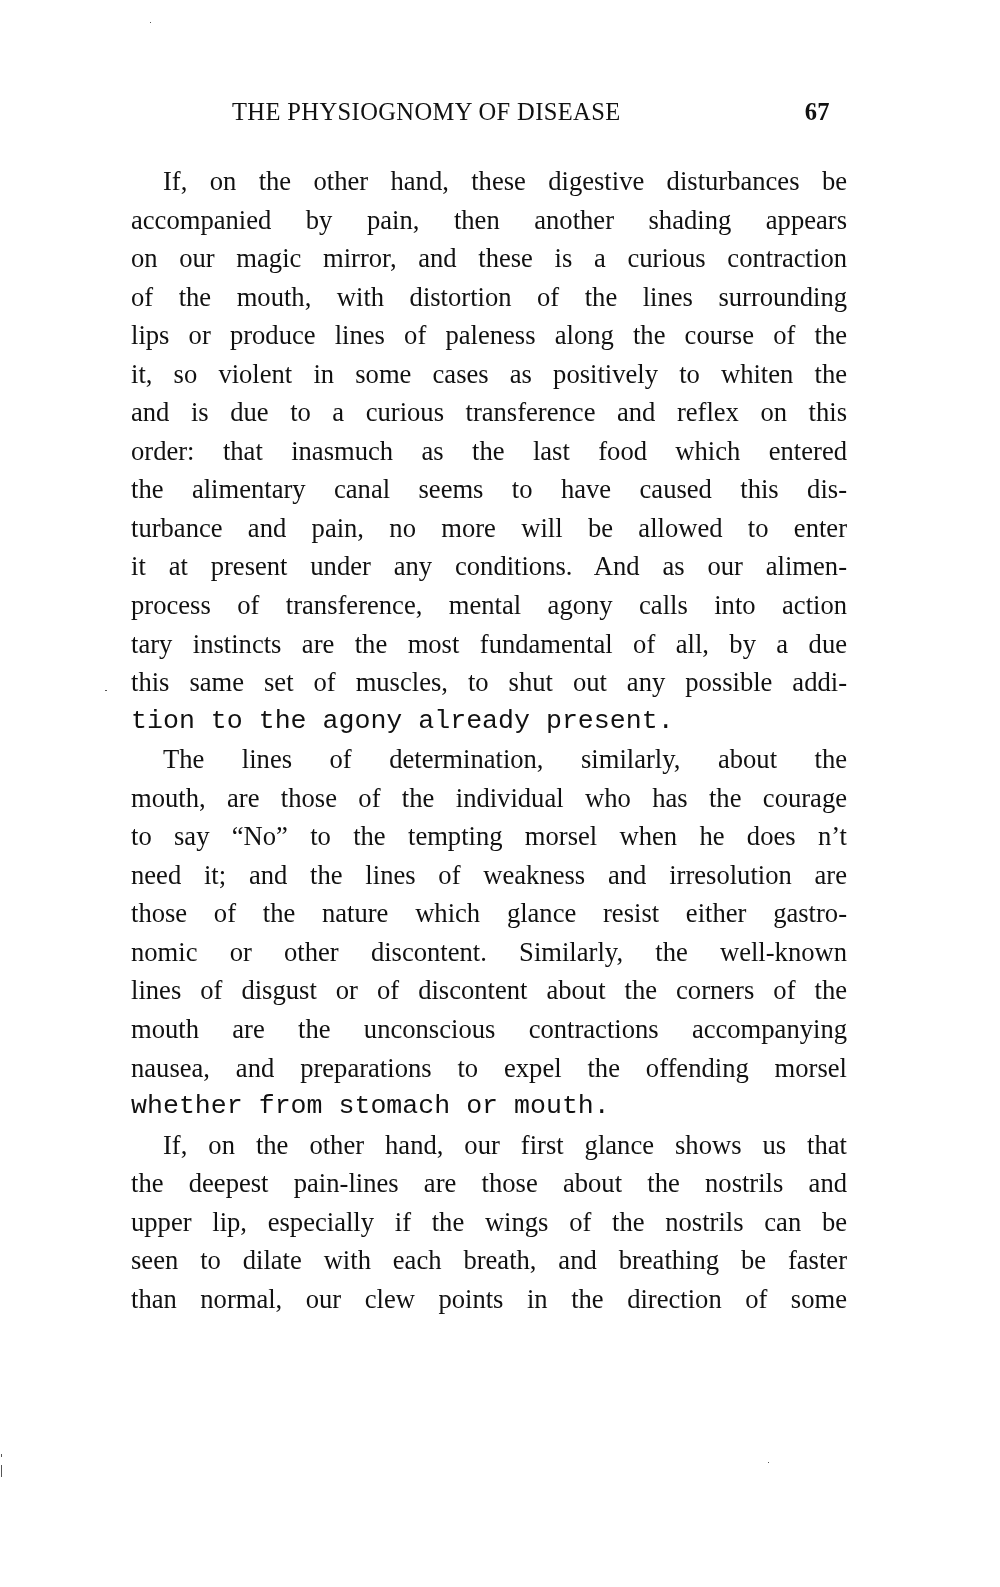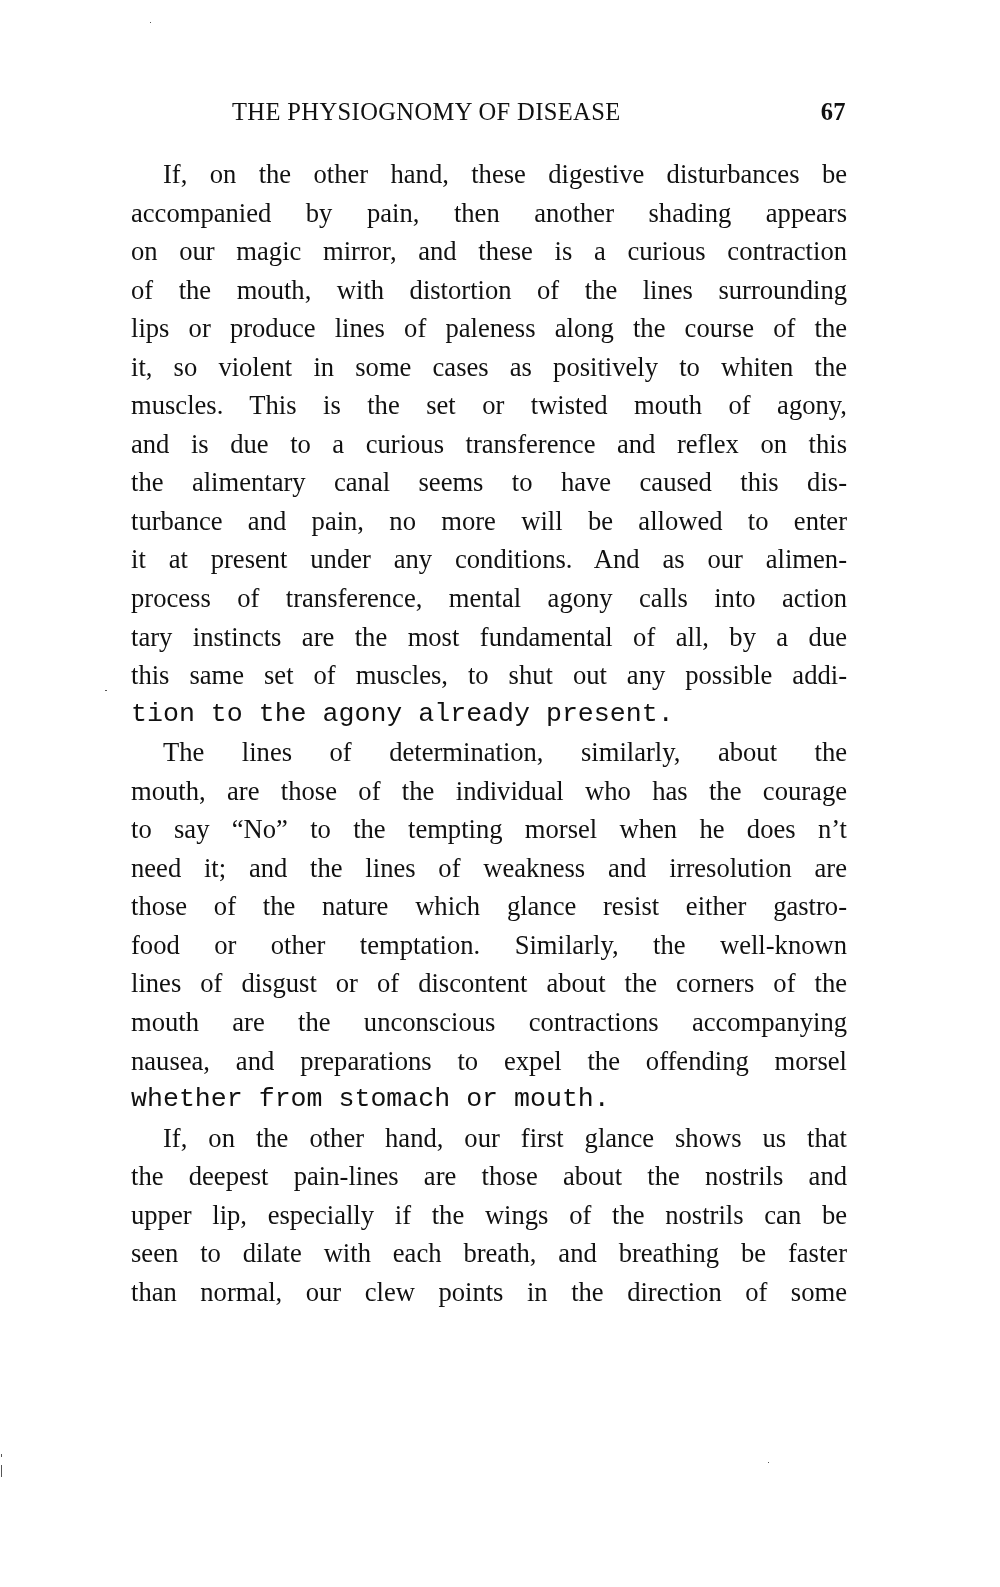"67" .running-head .folio { right: 0 -> 16px }
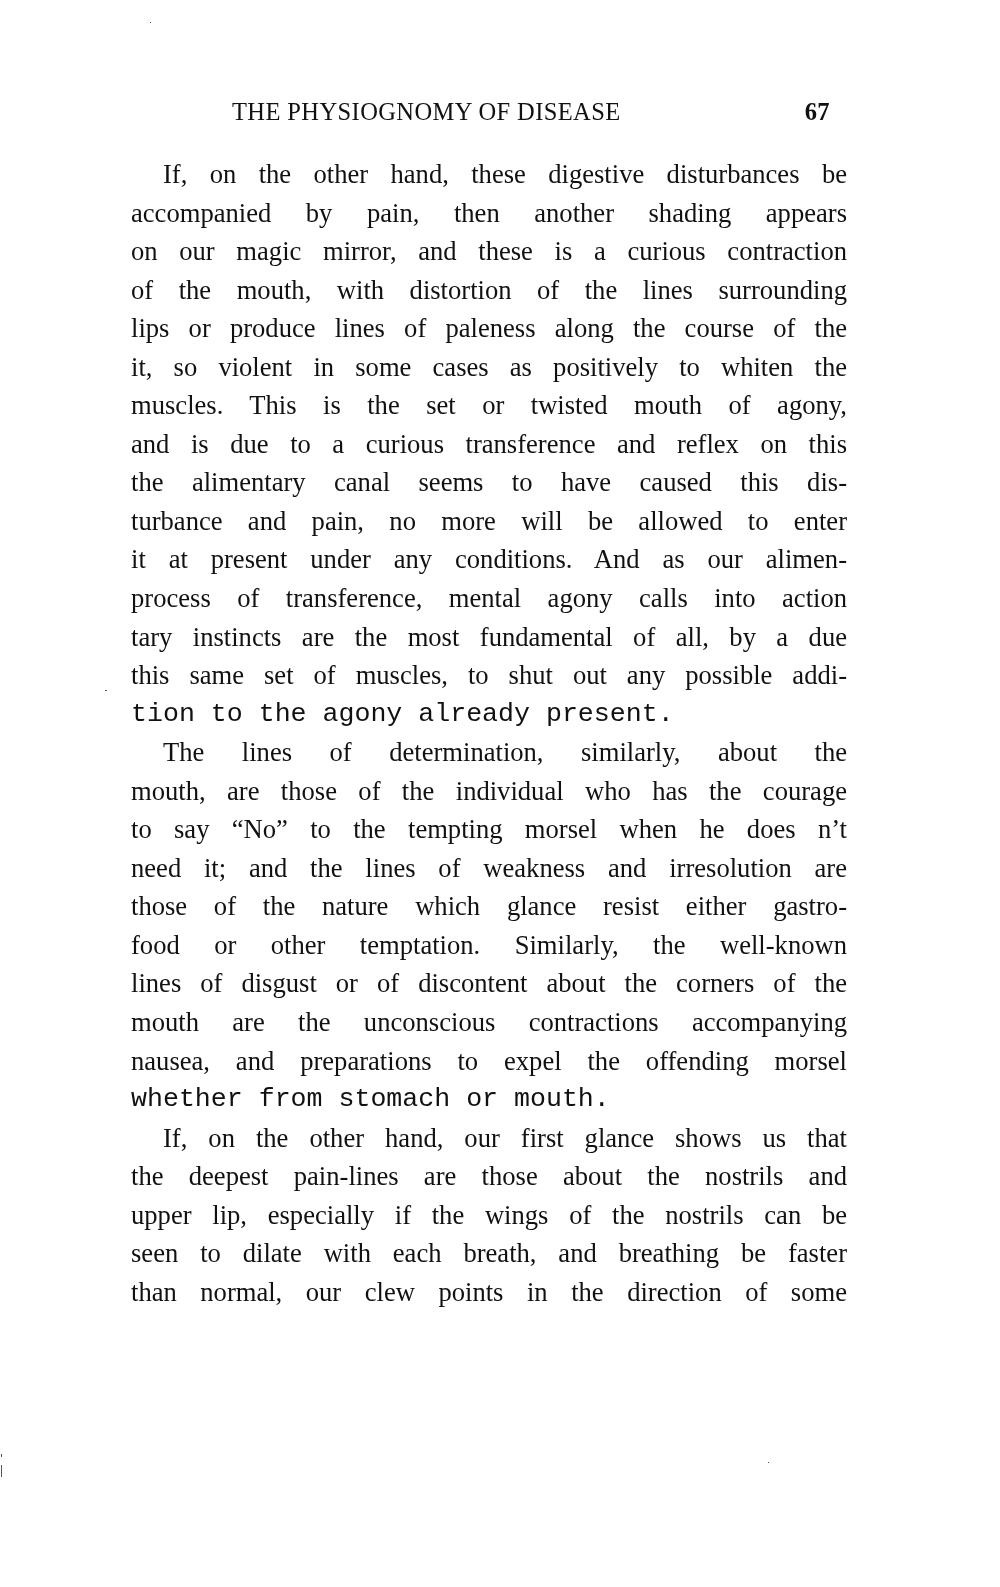"If, on the other hand," .body-text { top: 155px -> 162px }
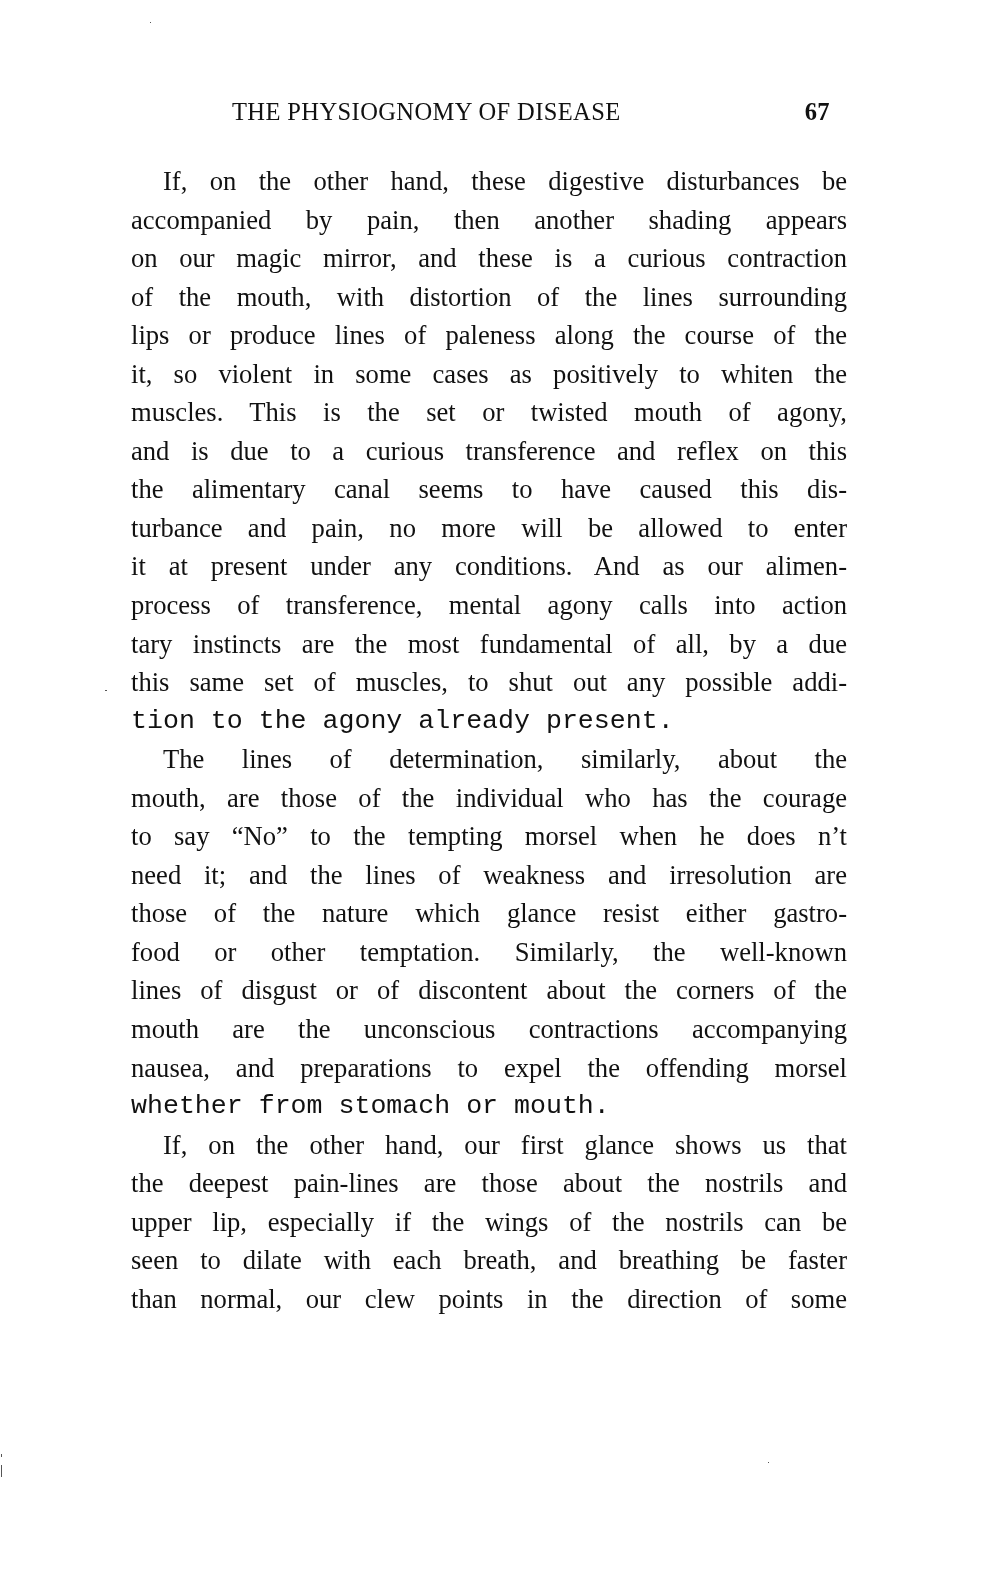"muscles. This is the set" span.line { html: <span>muscles. This is the set or twisted mouth of agony,</span> -> none }
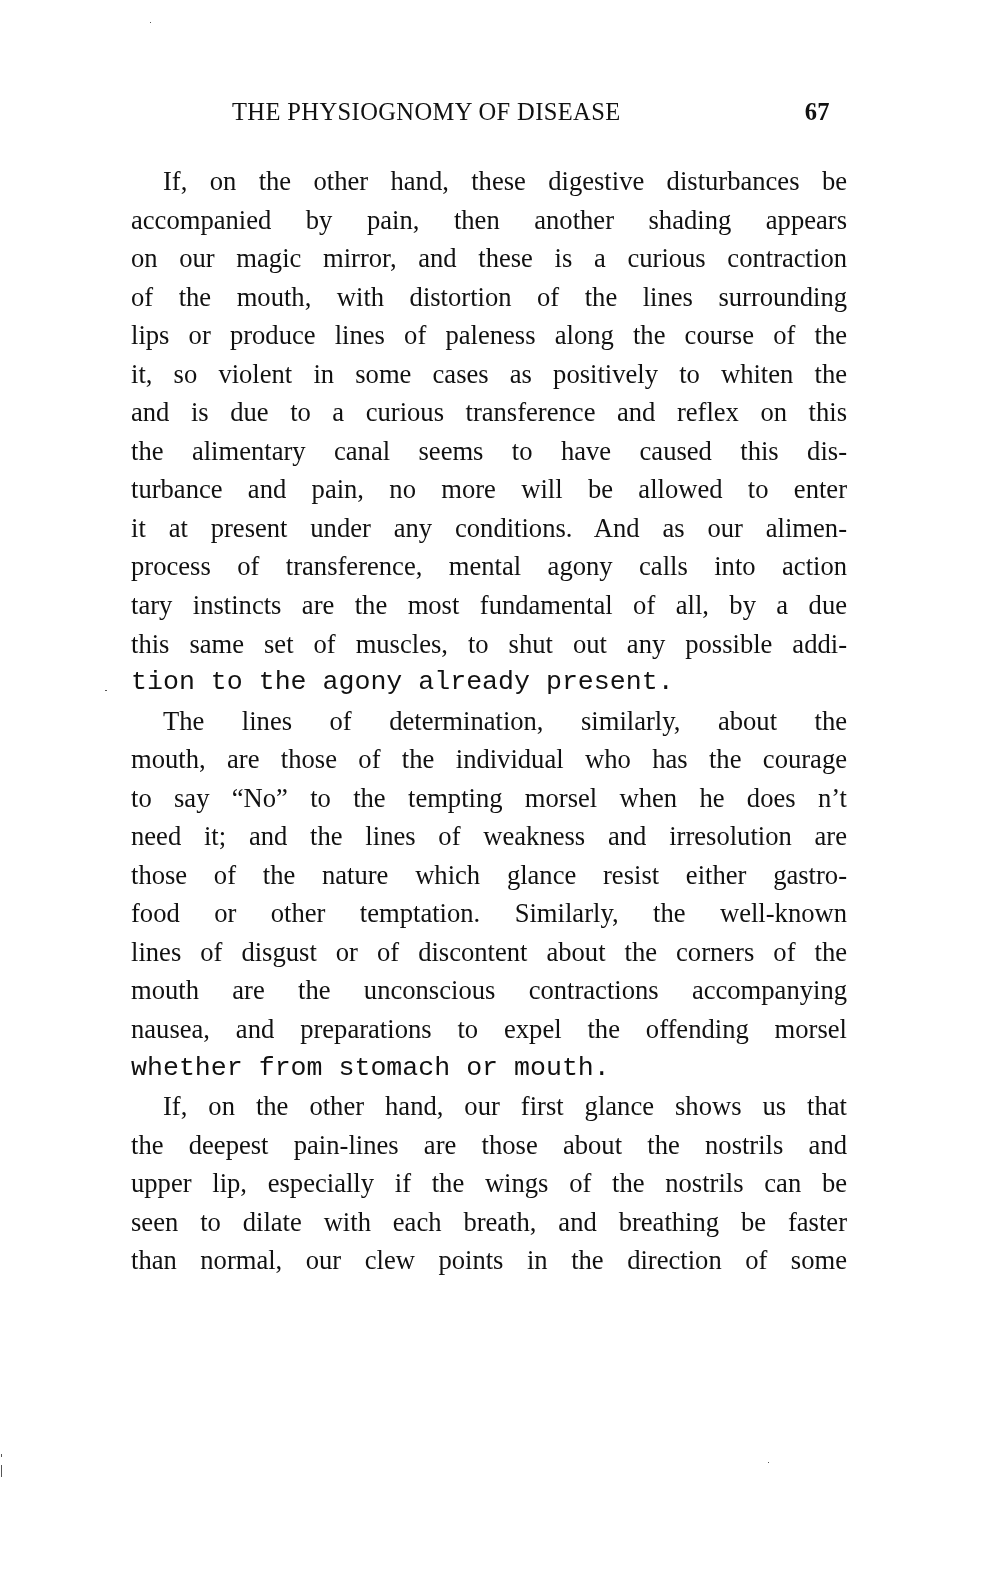"order: that inasmuch as the" span.line { html: none -> <span>order: that inasmuch as the last food which entered</span> }
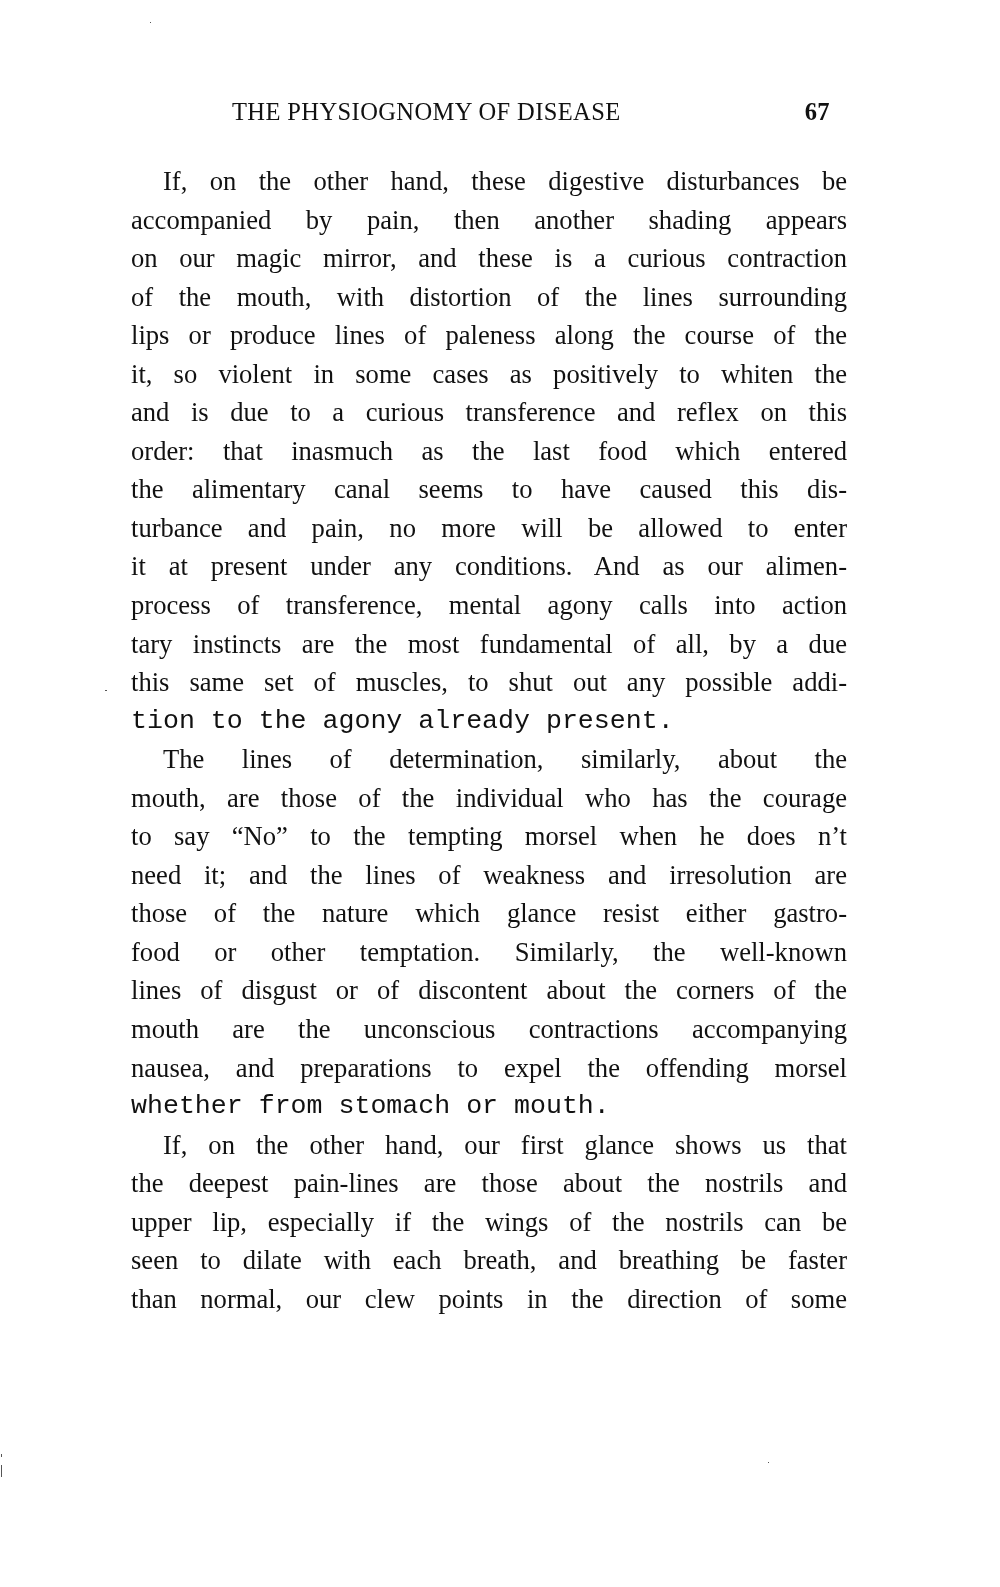"food or other temptation. Similarly," span.line { text: food or other temptation -> nomic or other discontent }
